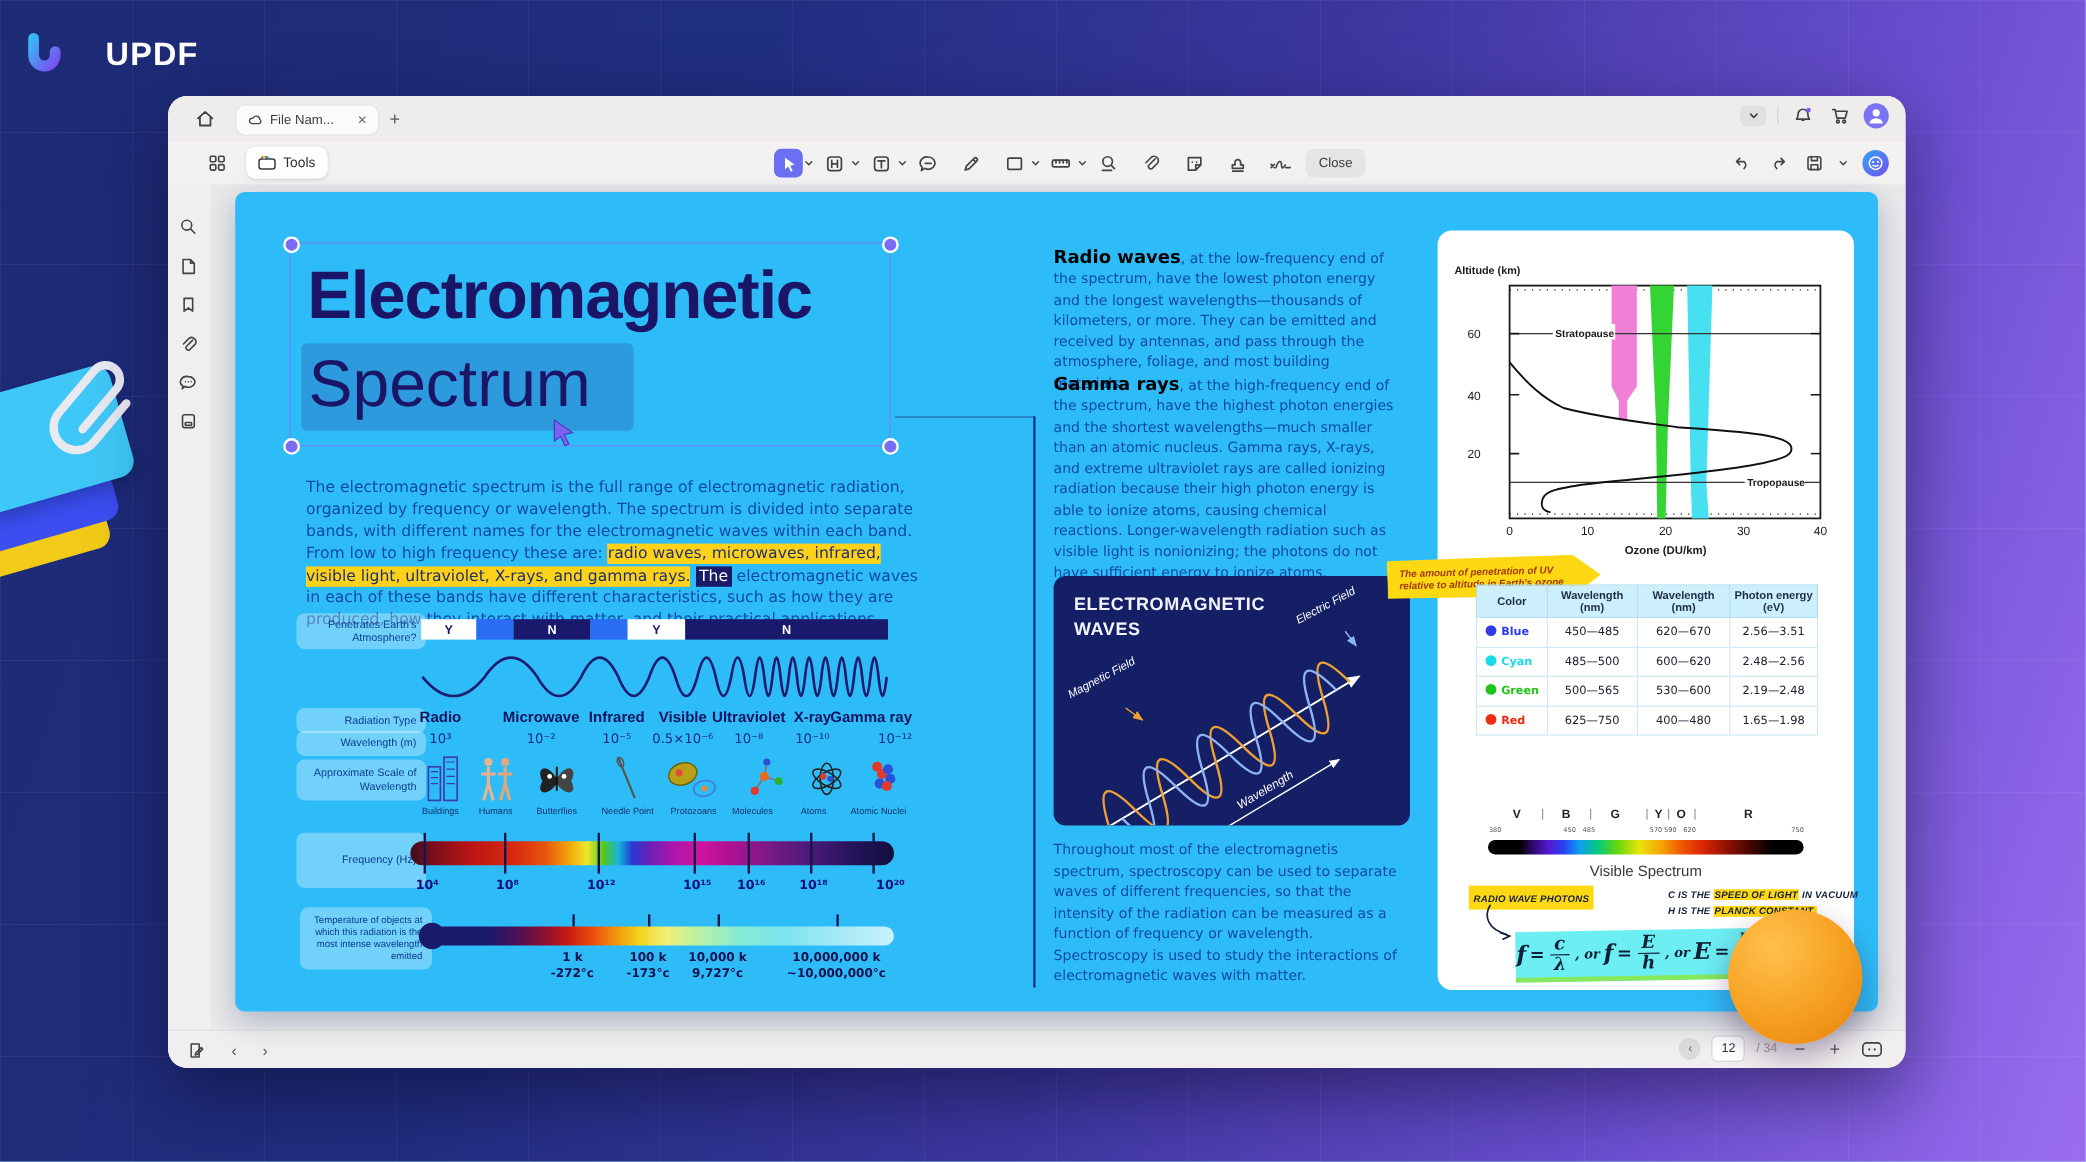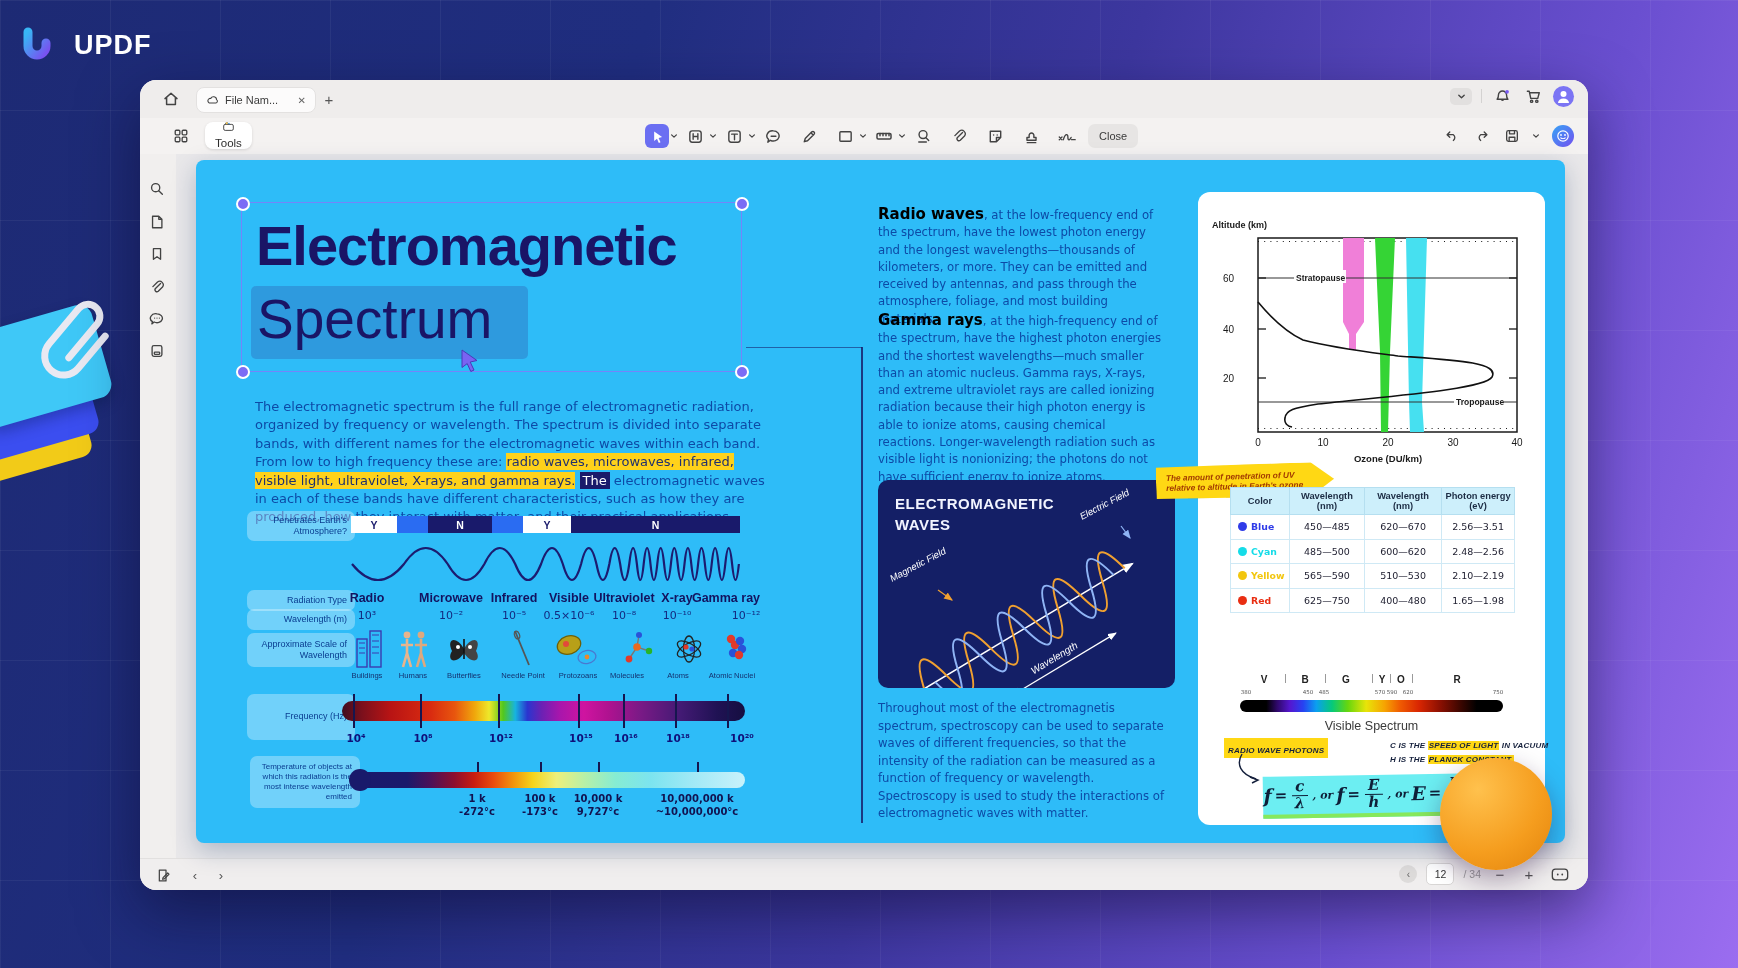"UPDF" div.abs { gap: 10px -> 24px }
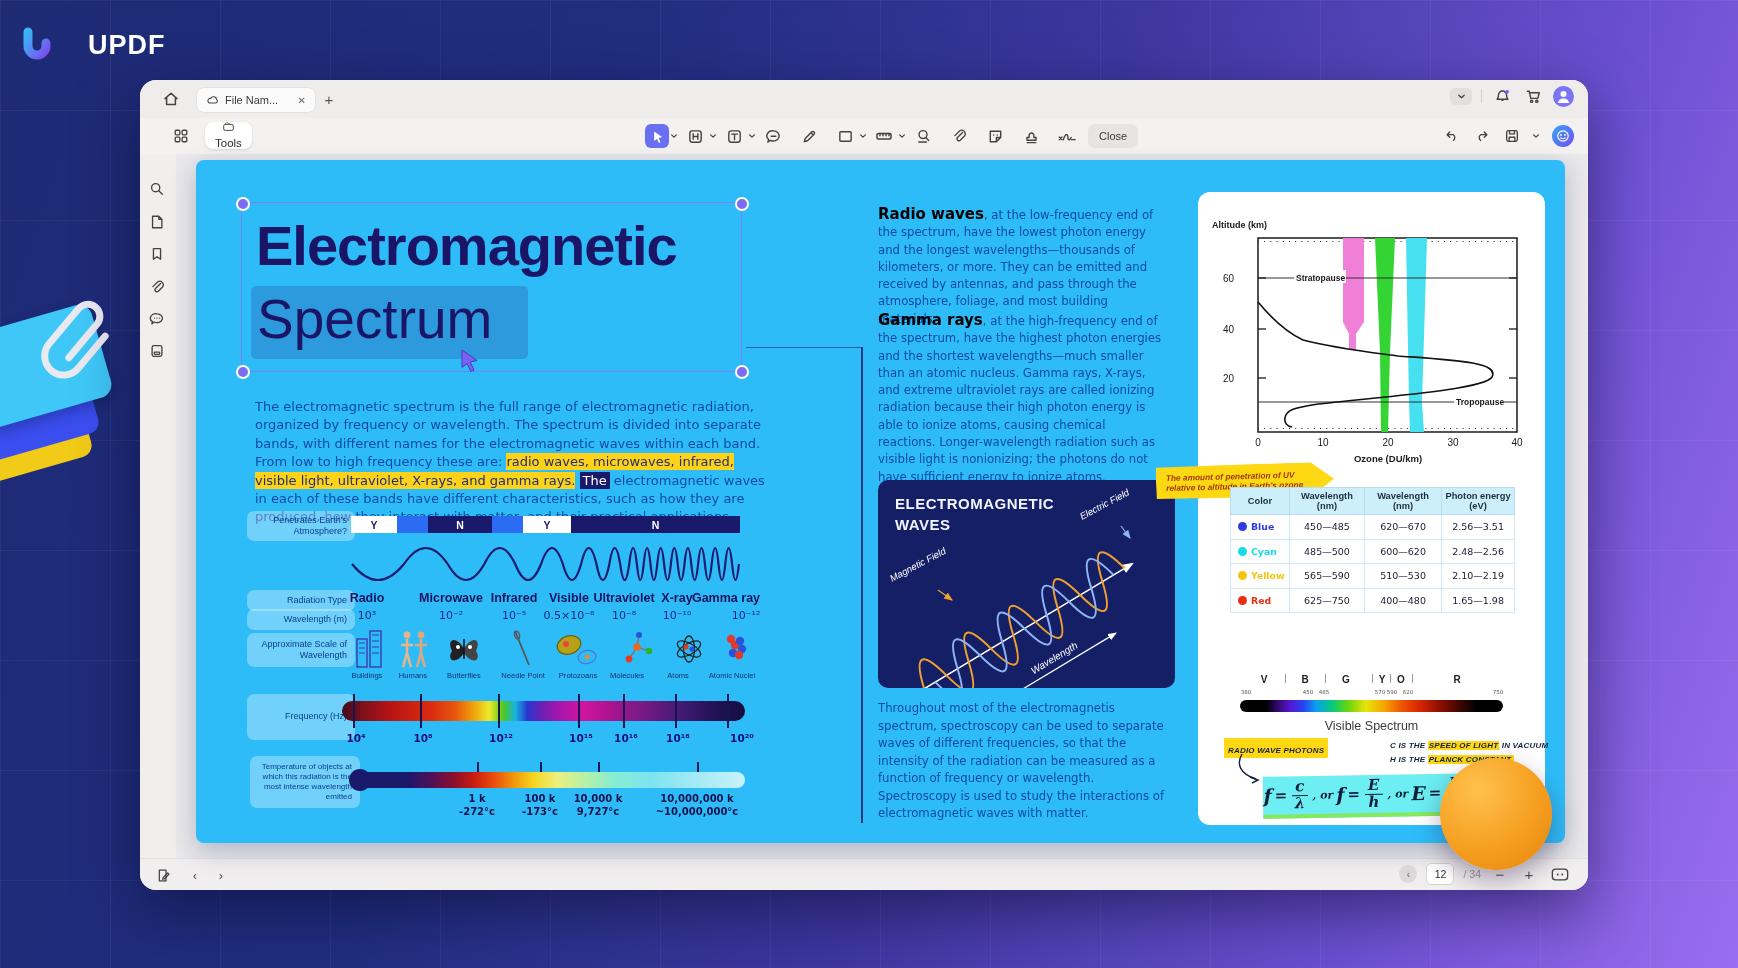"Tools" div.abs { flex-direction: column -> none }
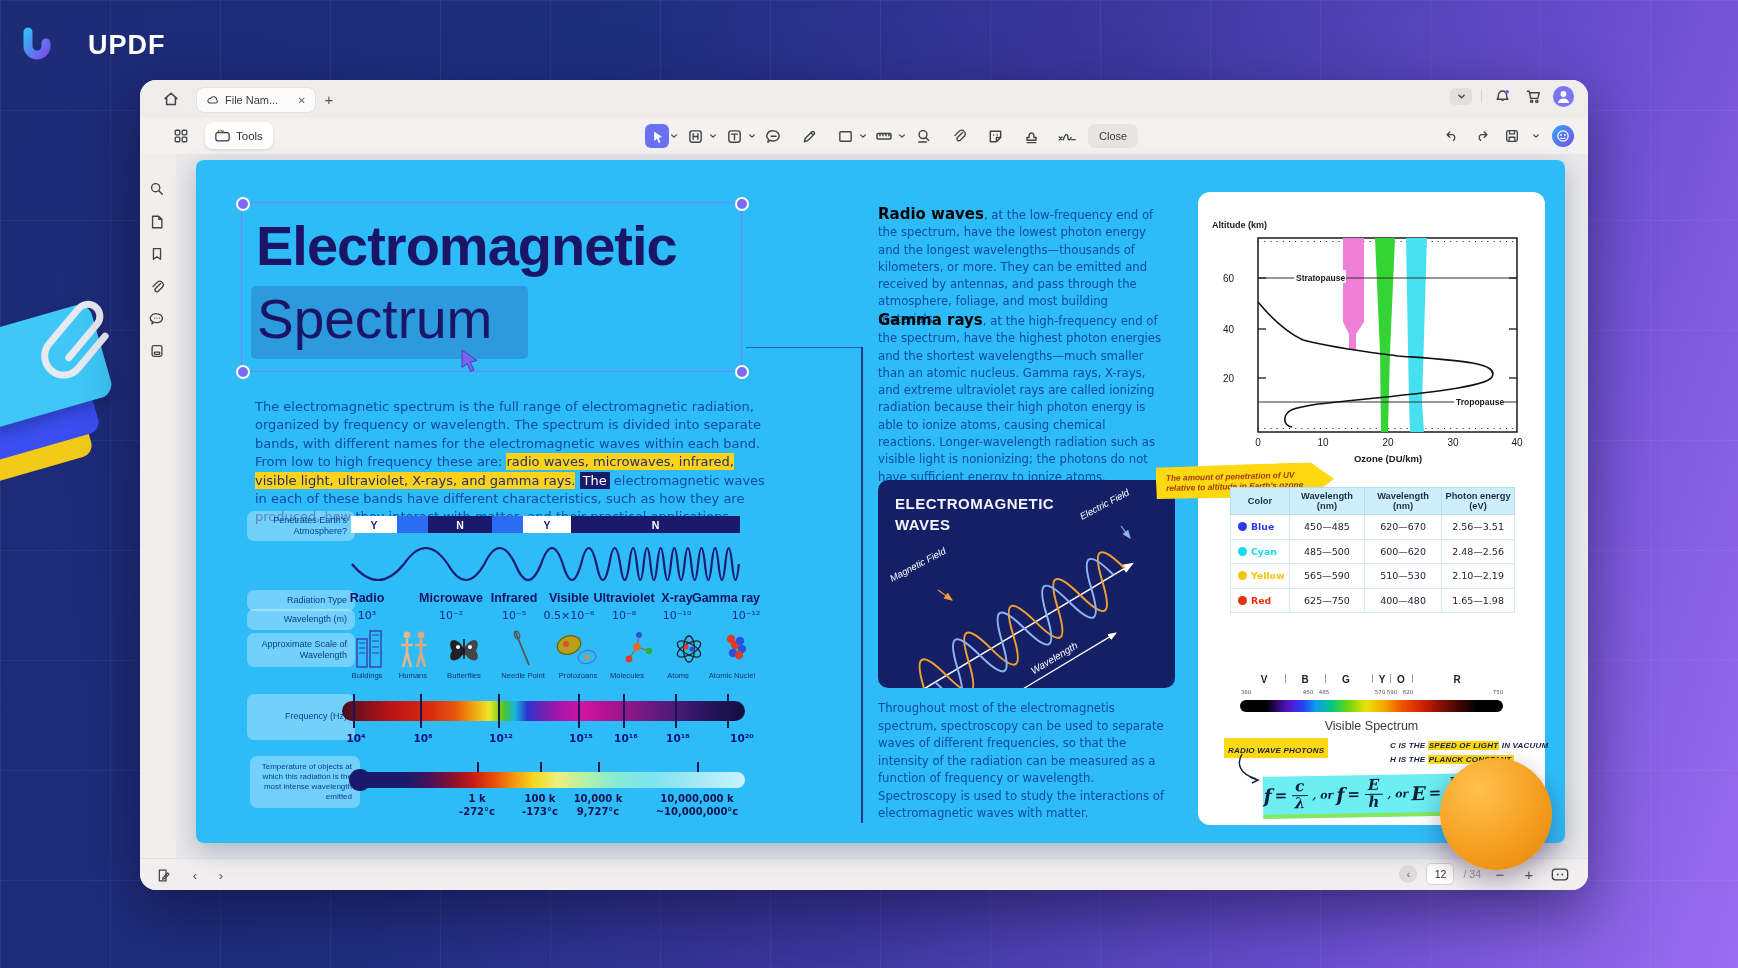"Green" tr { html: none -> <tr> <td><span></span><span>Green</span></td> <td>500—565</td> <td>530—600</td> <td>2.19—2.48</td> </tr> }
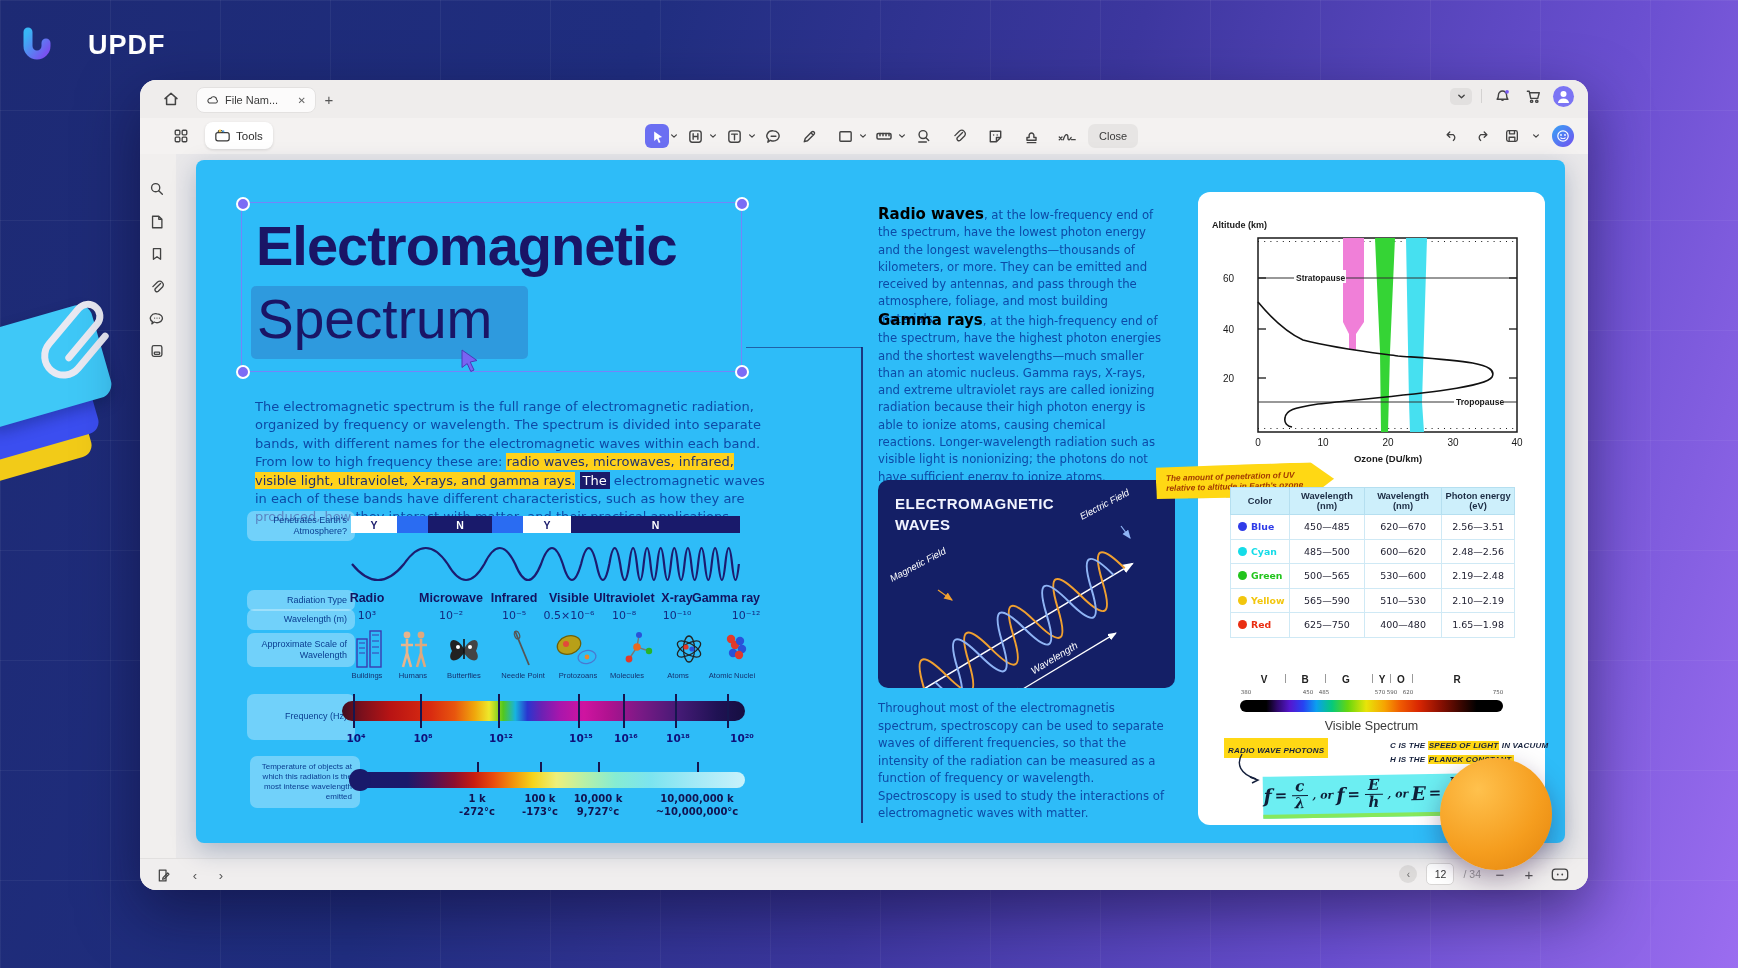"Yellow" tr { html: <tr> <td><span></span><span>Yellow</span></td> <td>565—590</td> <td>510—530</td> <td>2.10—2.19</td> </tr> -> none }
